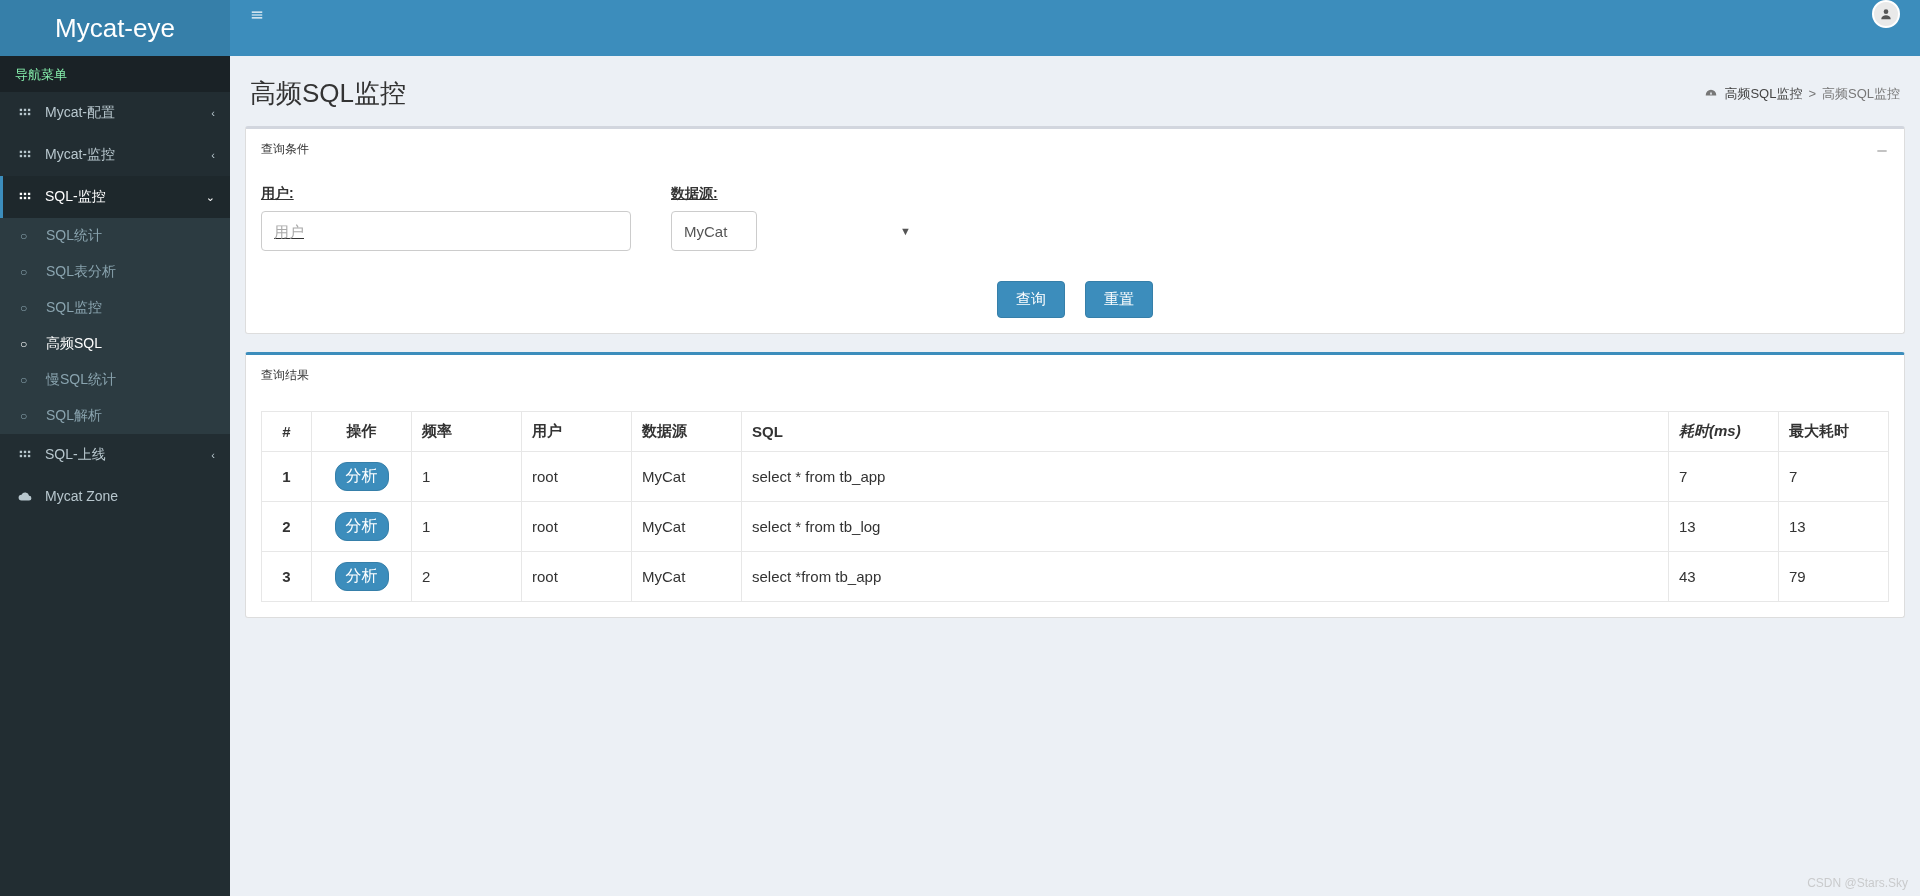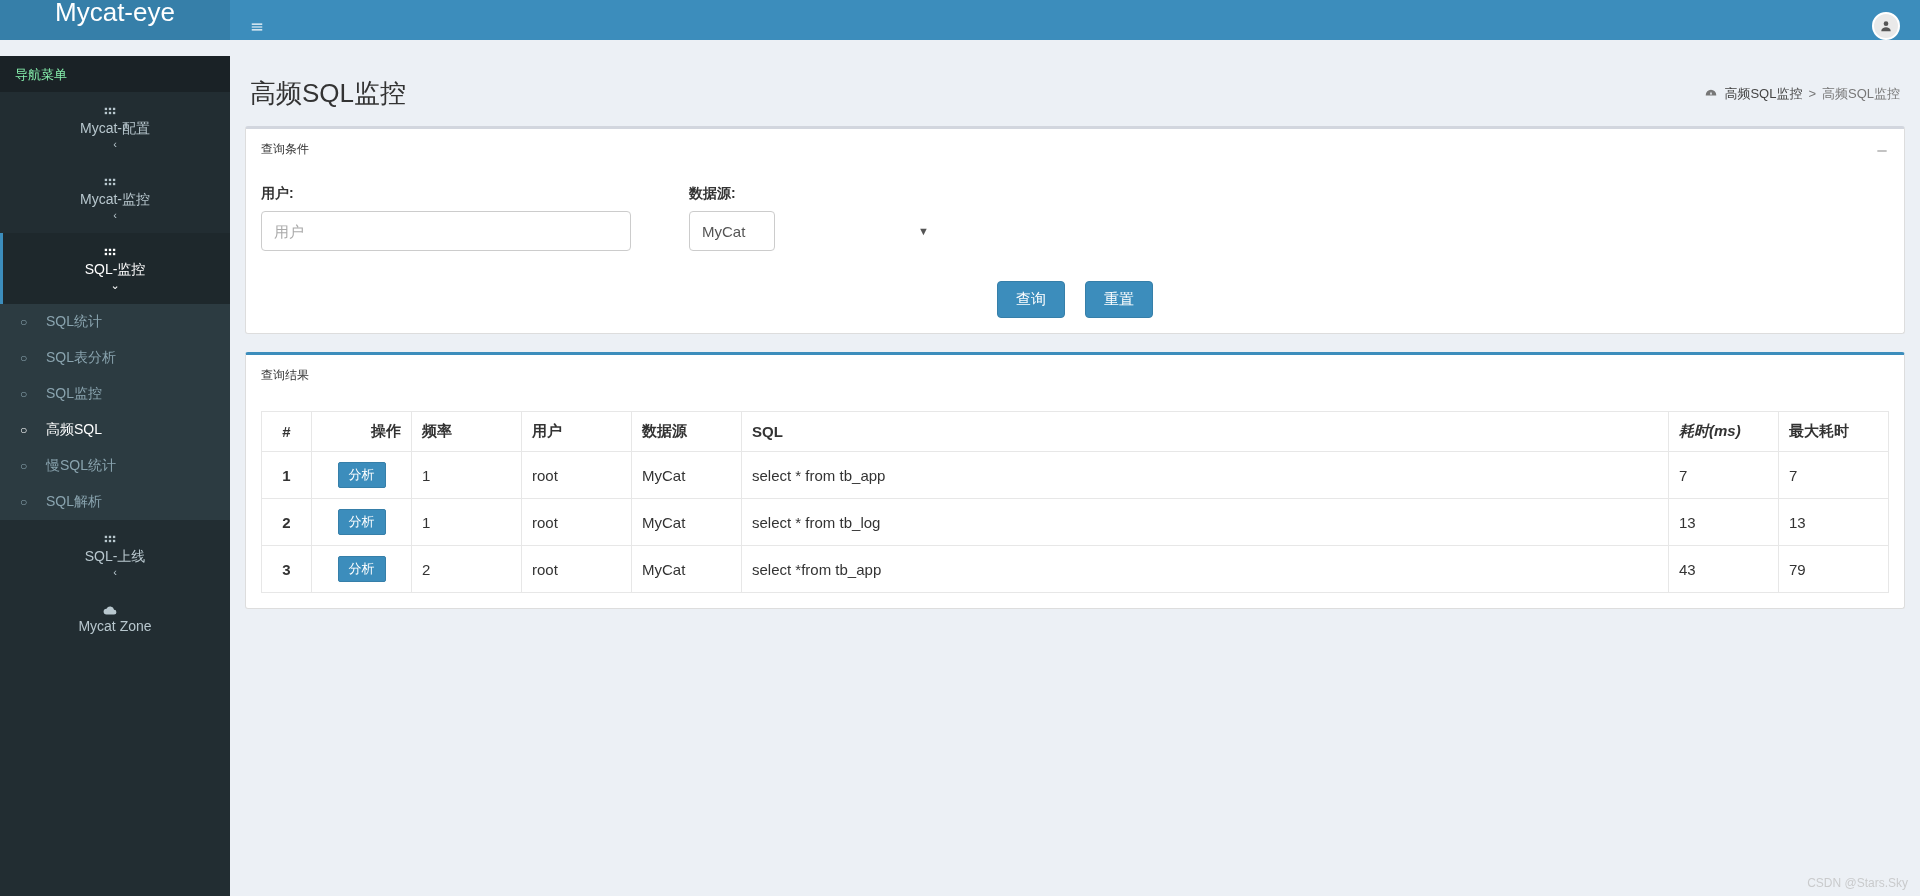"Mycat-eye" .header { align-items: flex-end -> flex-start; height: 40px -> 56px }
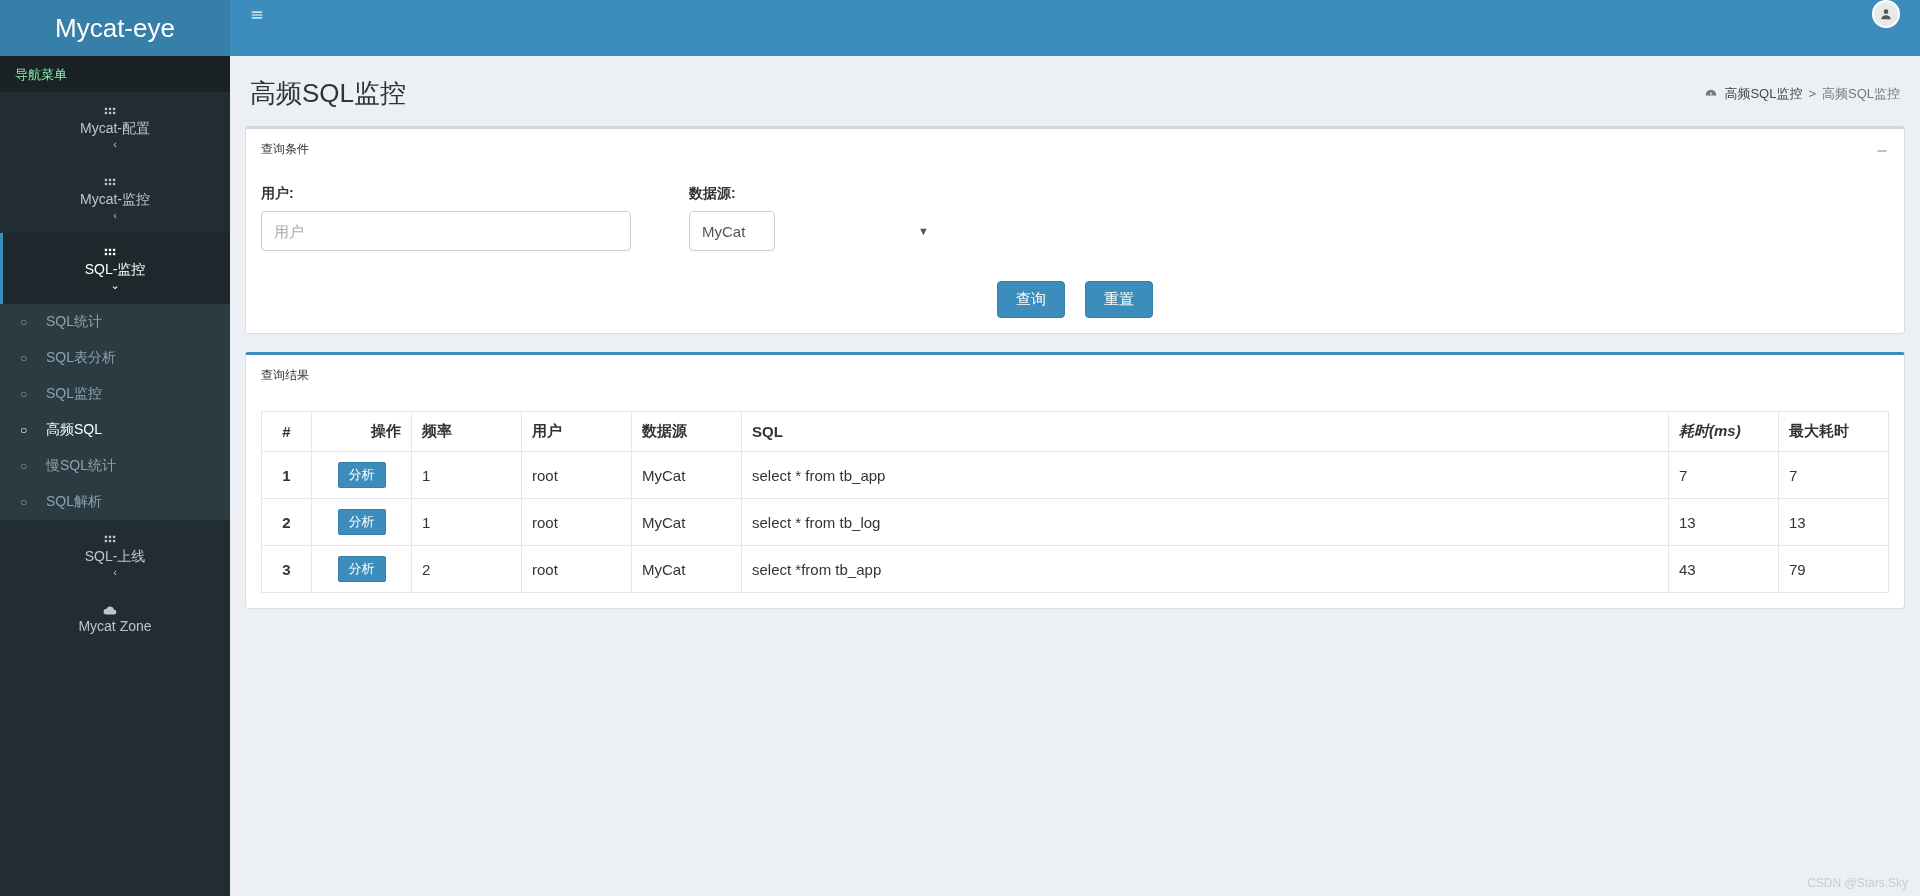"Mycat-配置" .nav-item { flex-direction: column -> none }
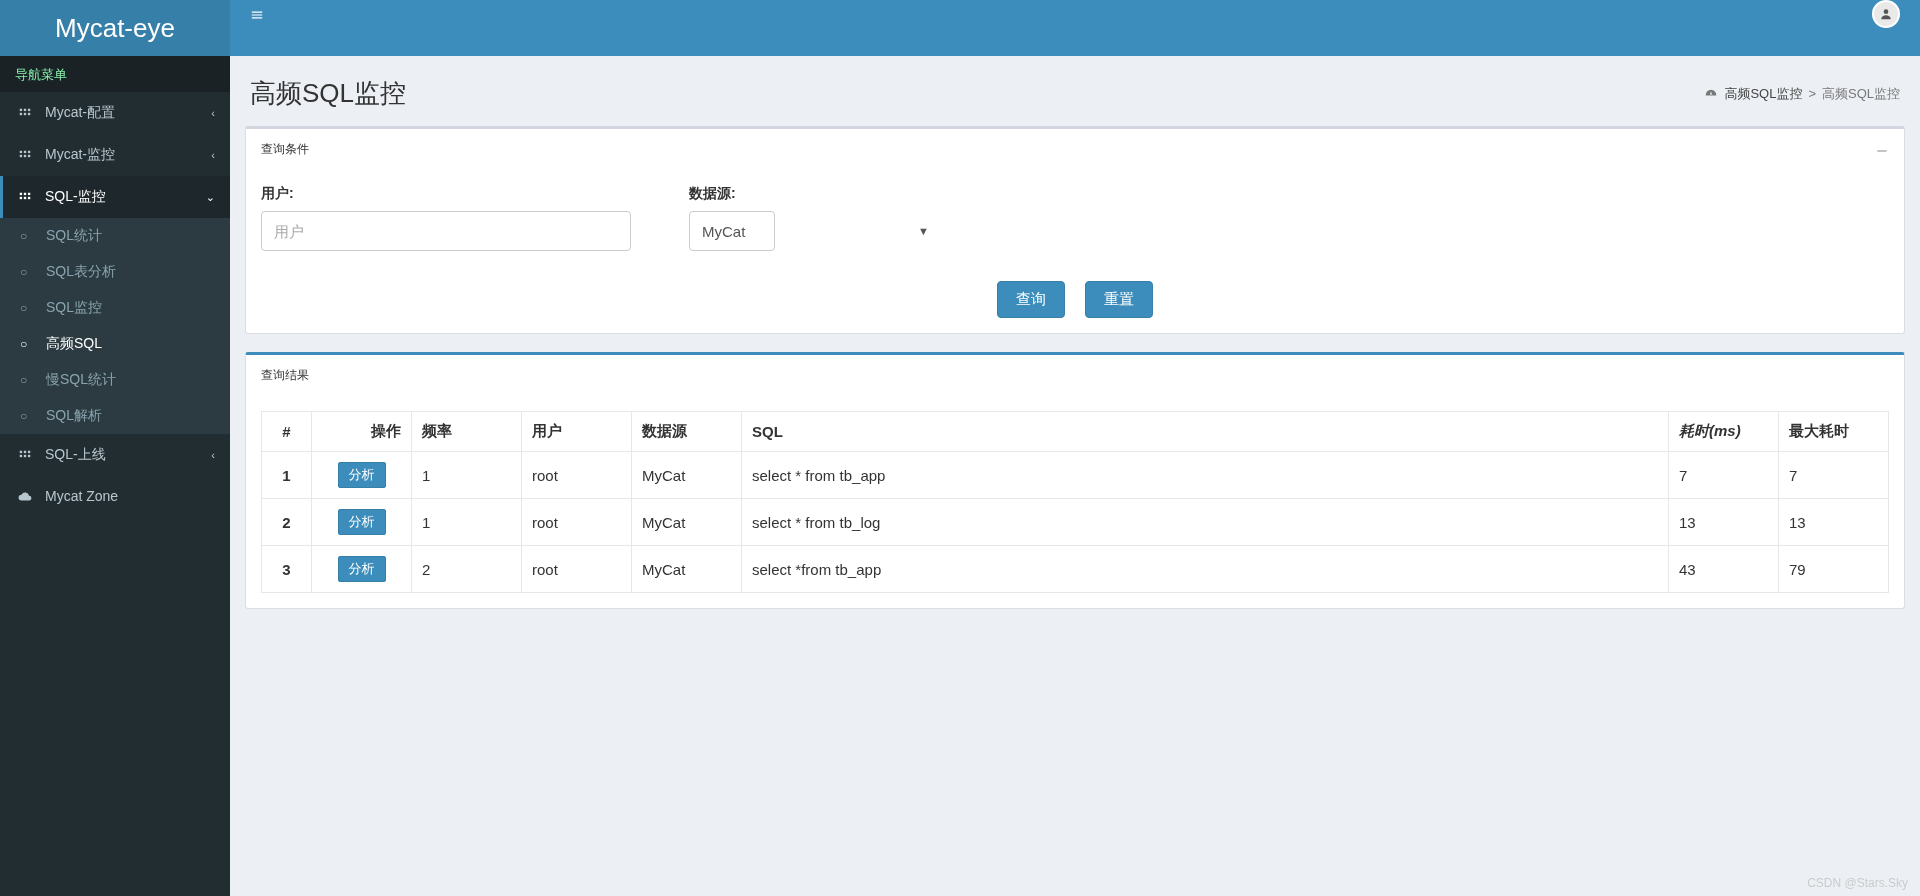"用户:" .filter-row { gap: 58px -> 40px; text-decoration: none -> underline }
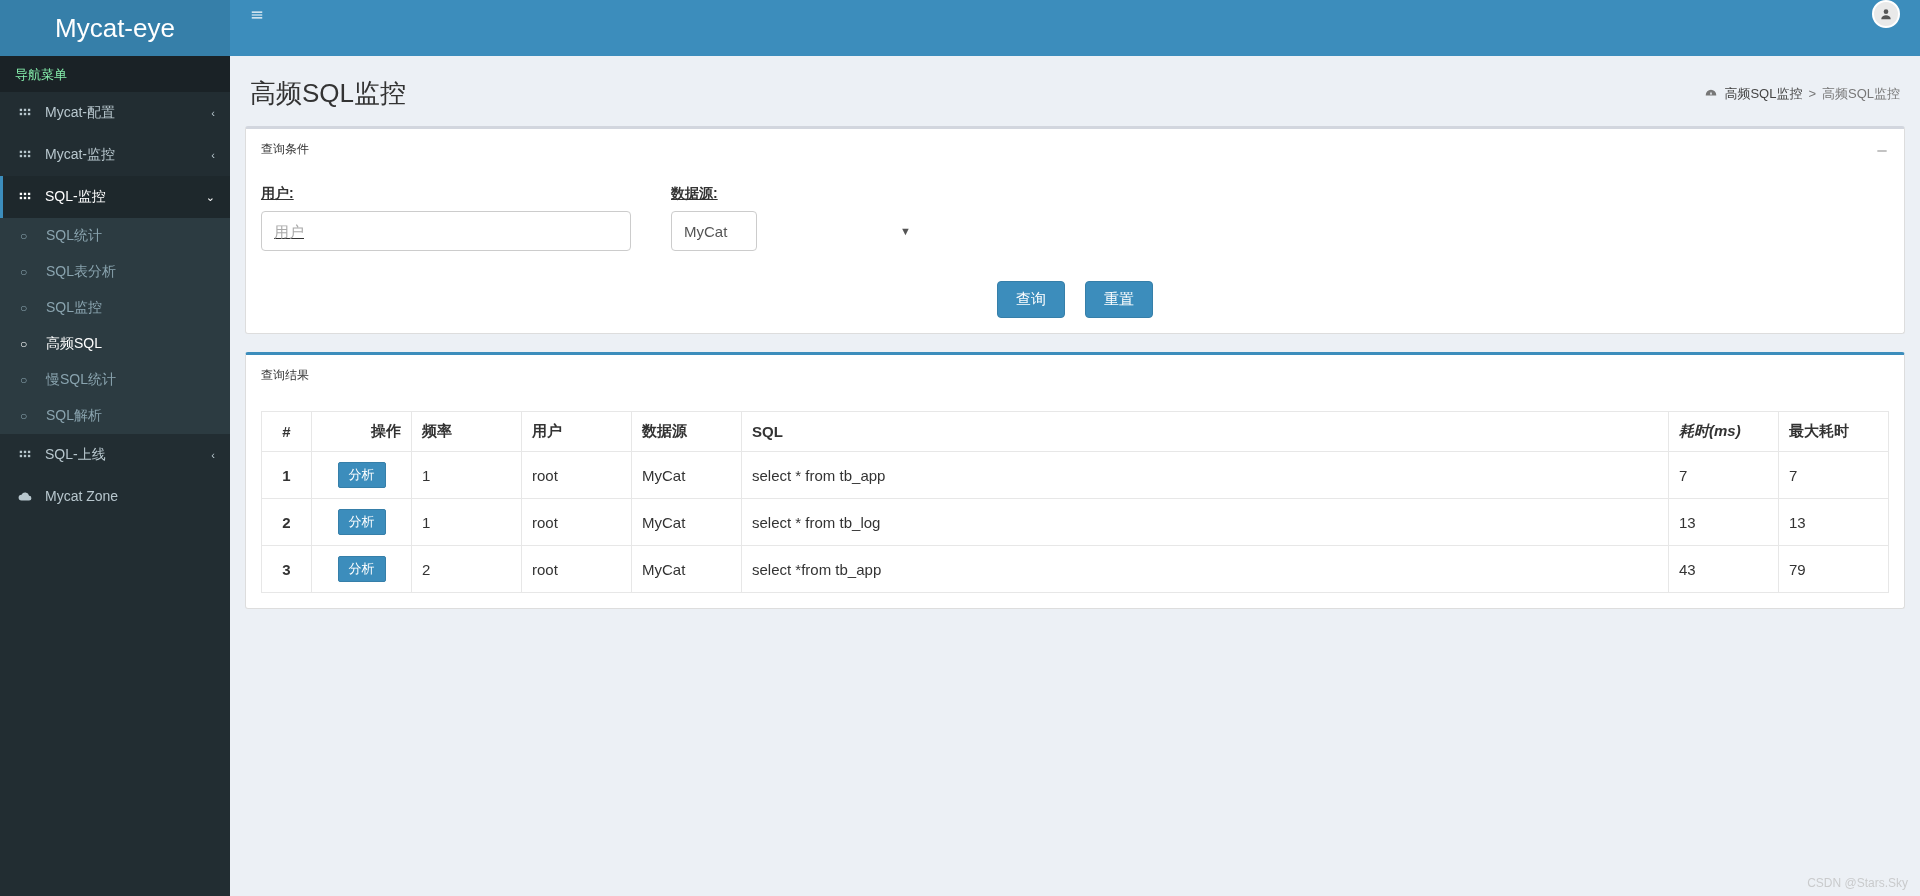"操作" th.col-op { text-align: right -> center }
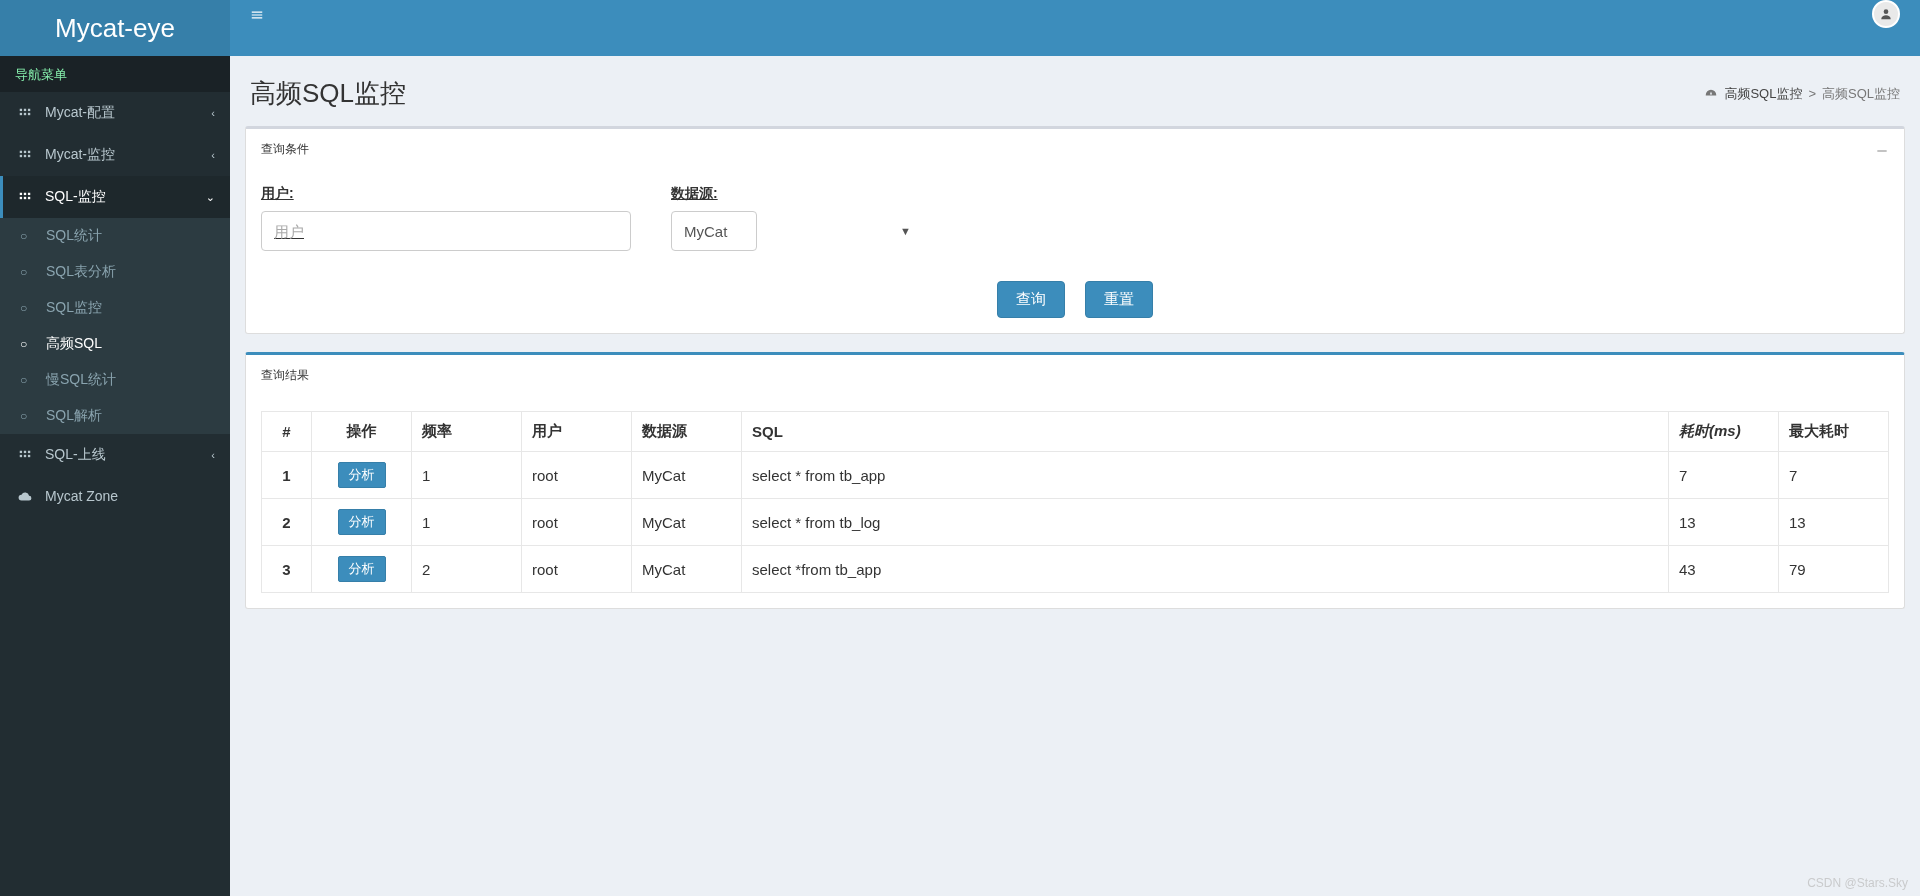"分析" .btn-sm { border-radius: 2px -> 12px; font-size: 13px -> 16px }
